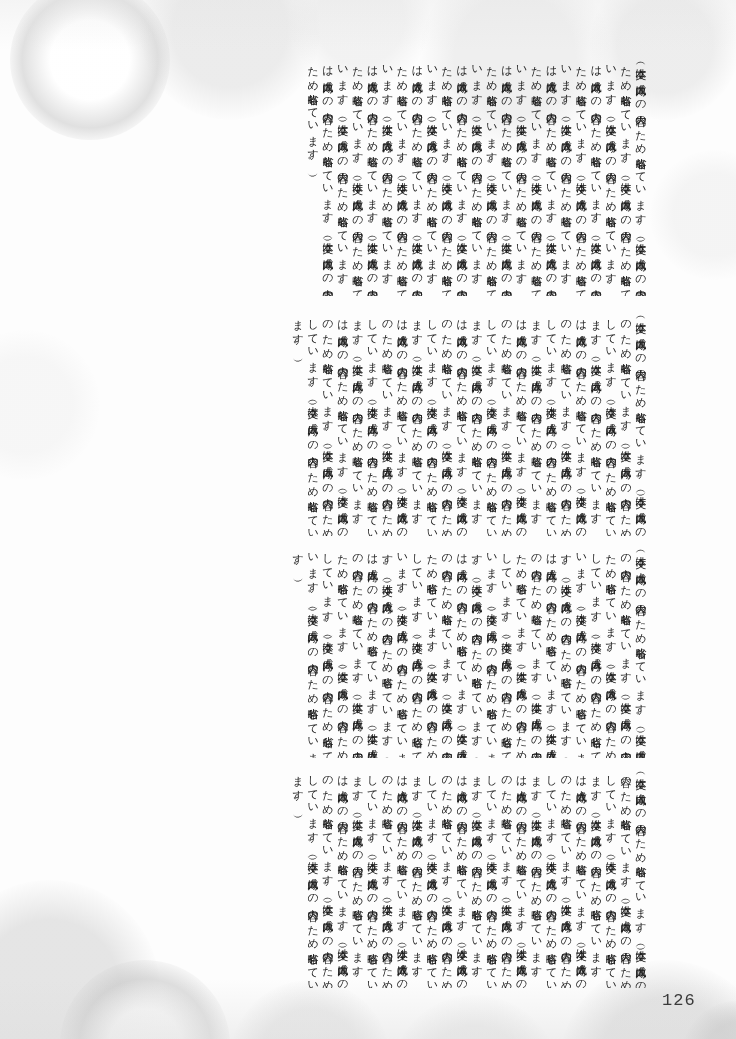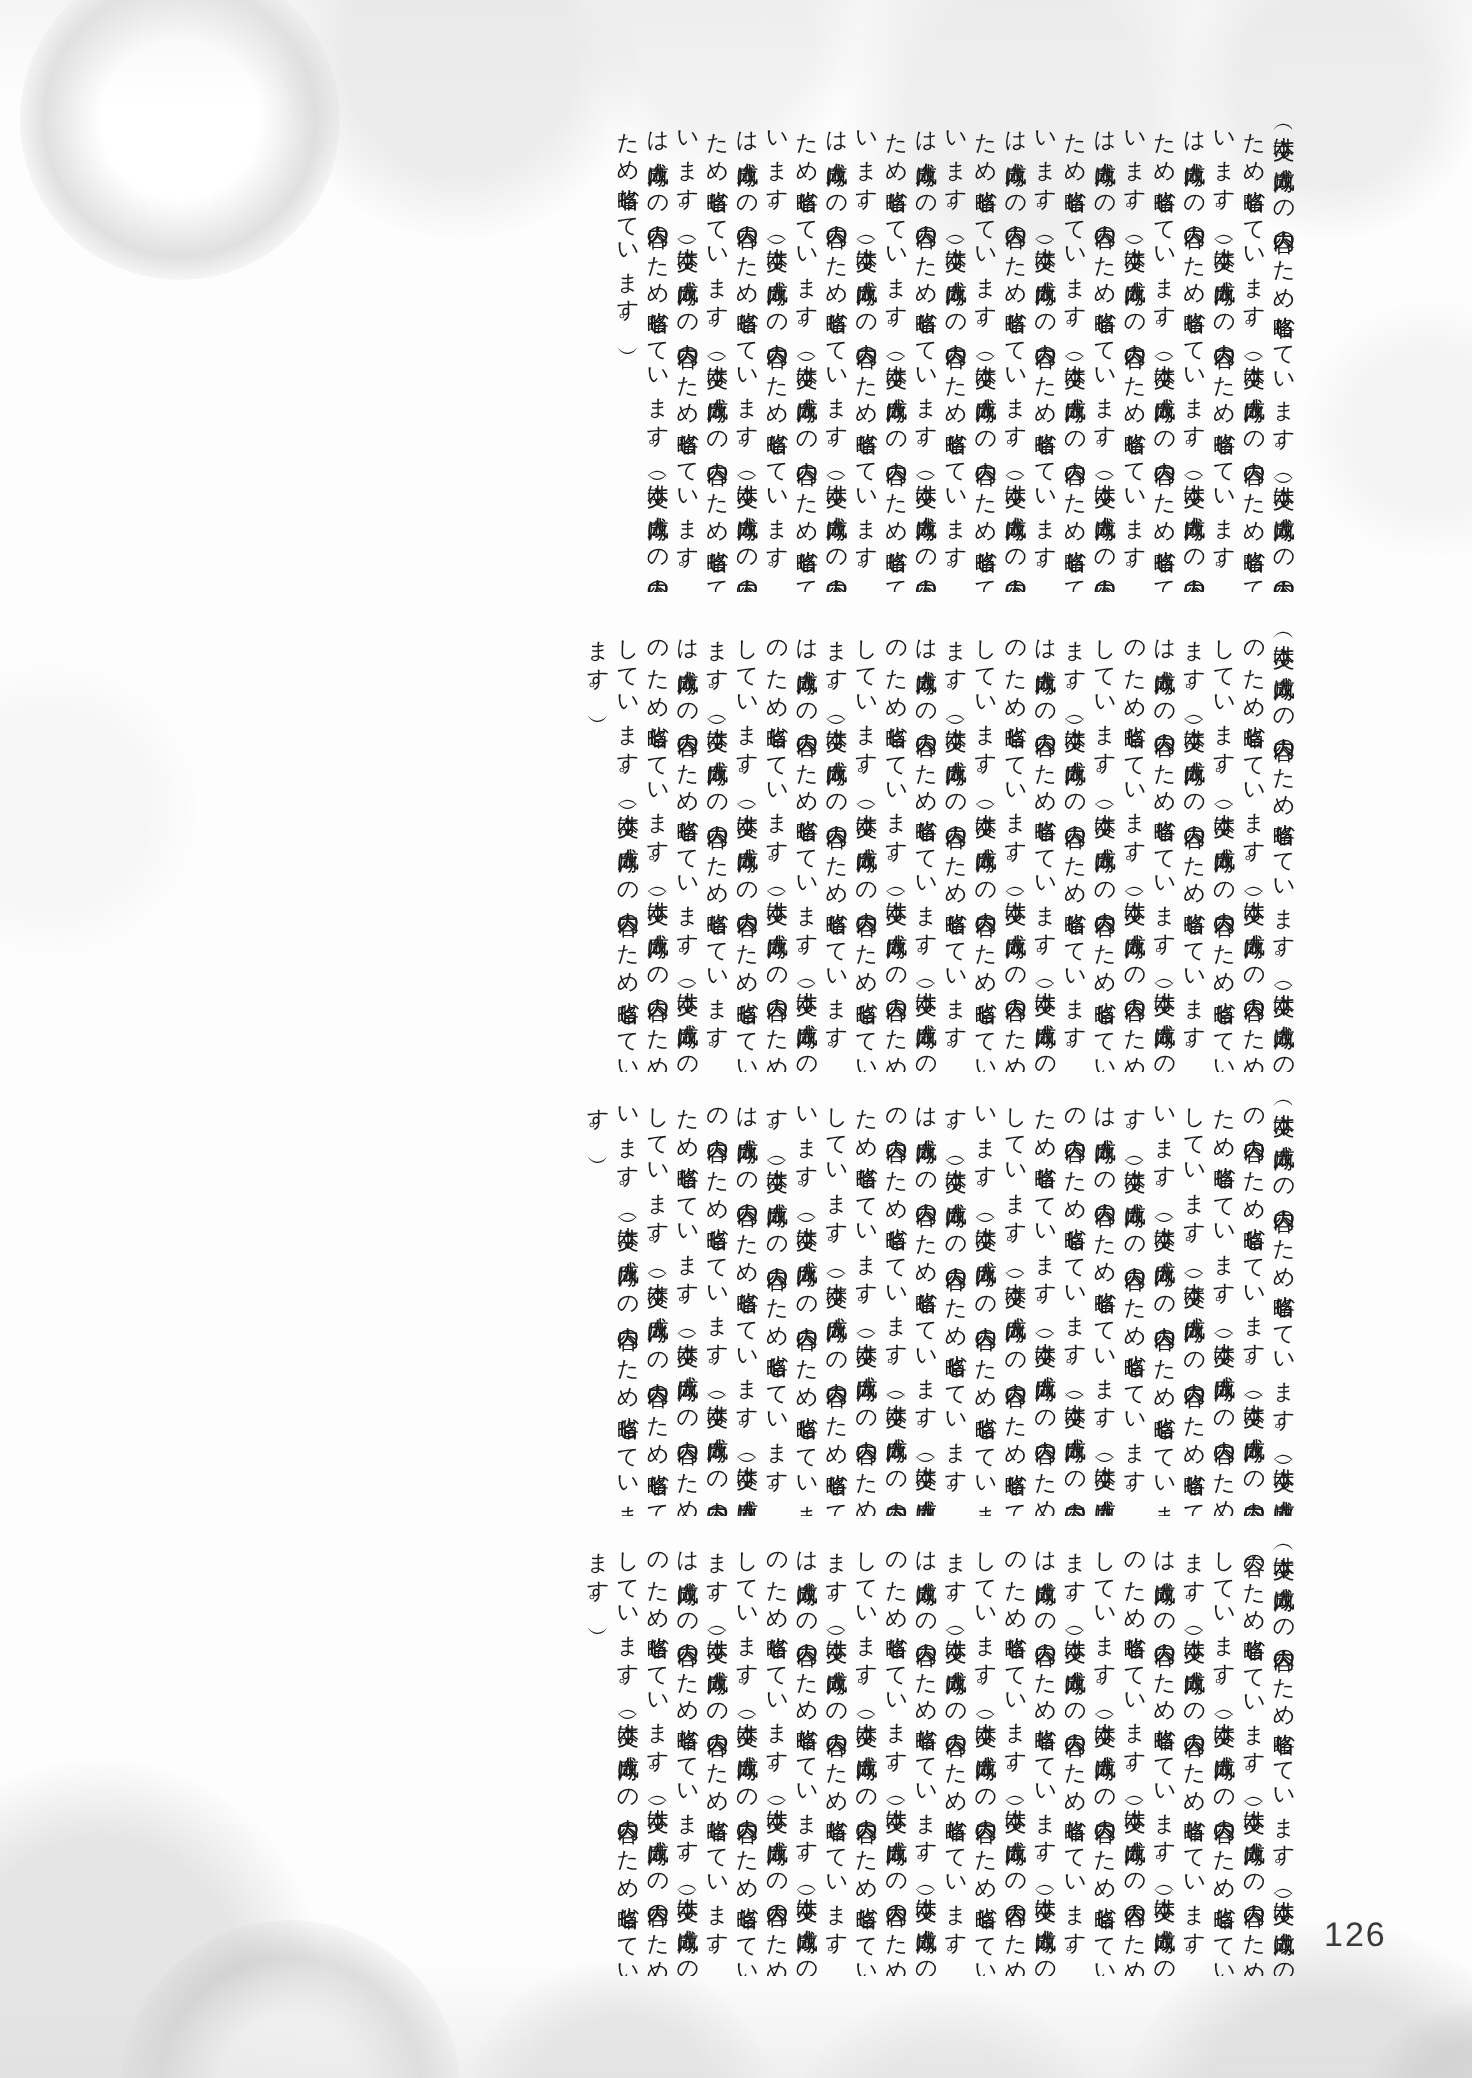"126" .page-number { font-family: Liberation Sans, sans-serif -> Liberation Mono, monospace; top: 958px -> 991px }
